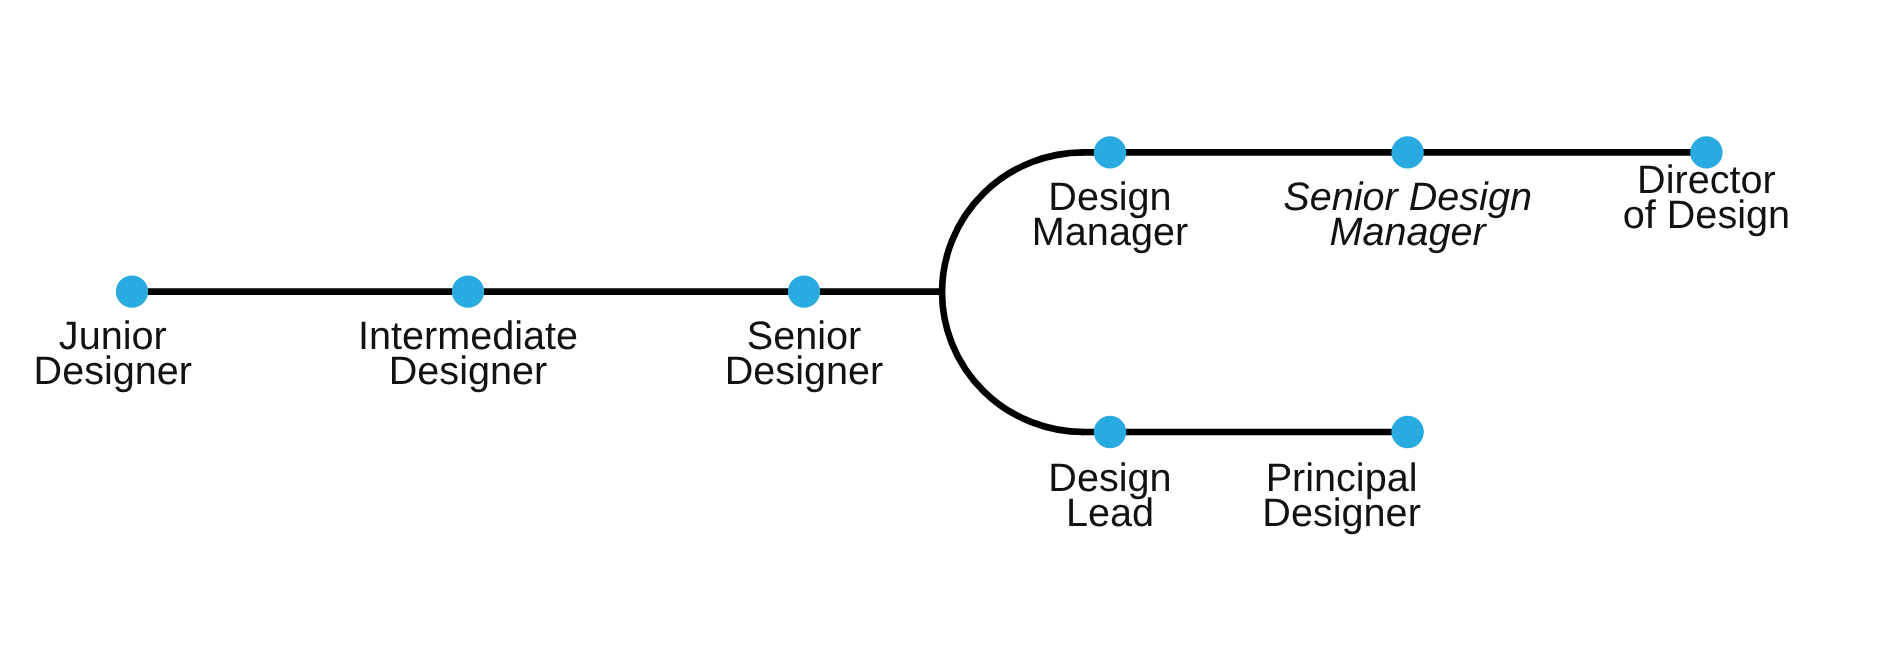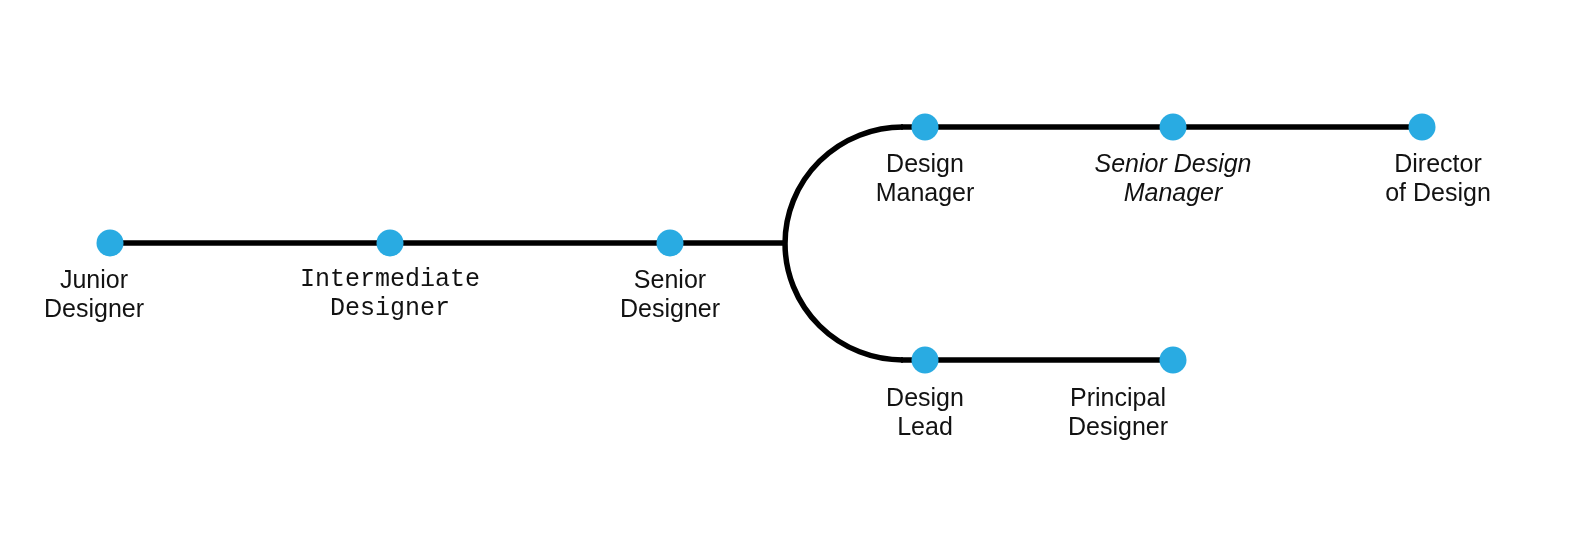"Design" .node-label { font-size: 25px -> 33px }
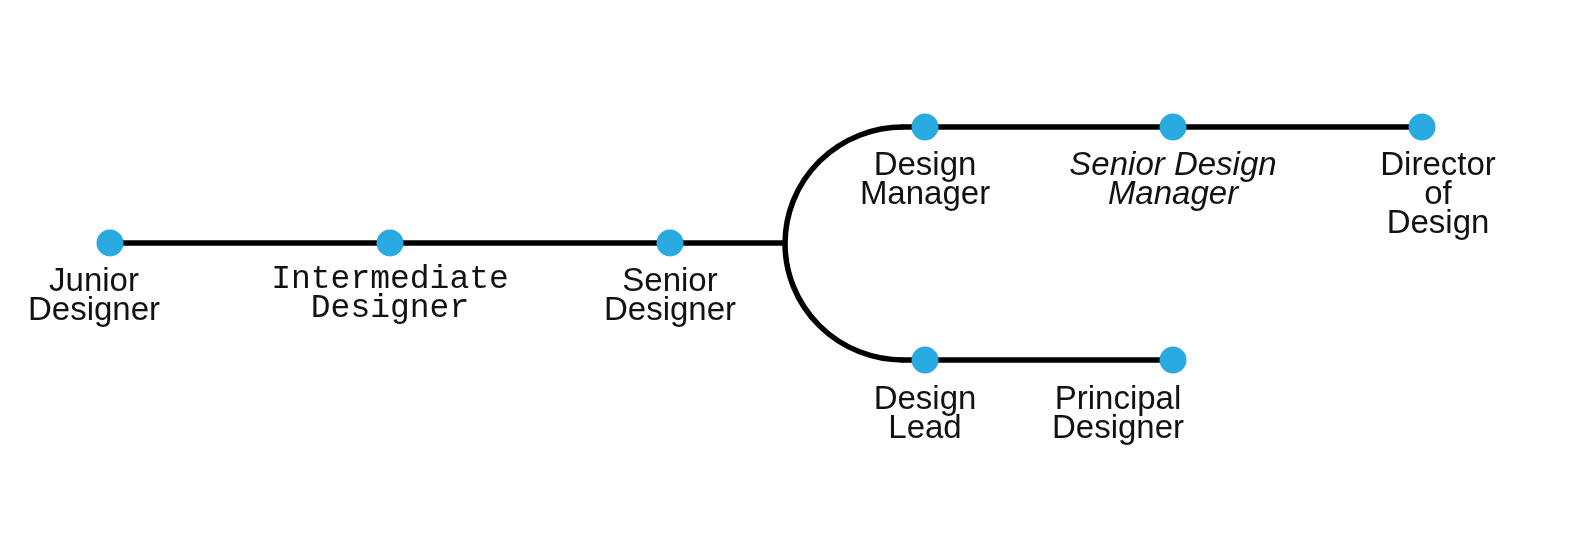"Director" div.node-label { margin-left: 16px -> none; top: 149px -> 135px }
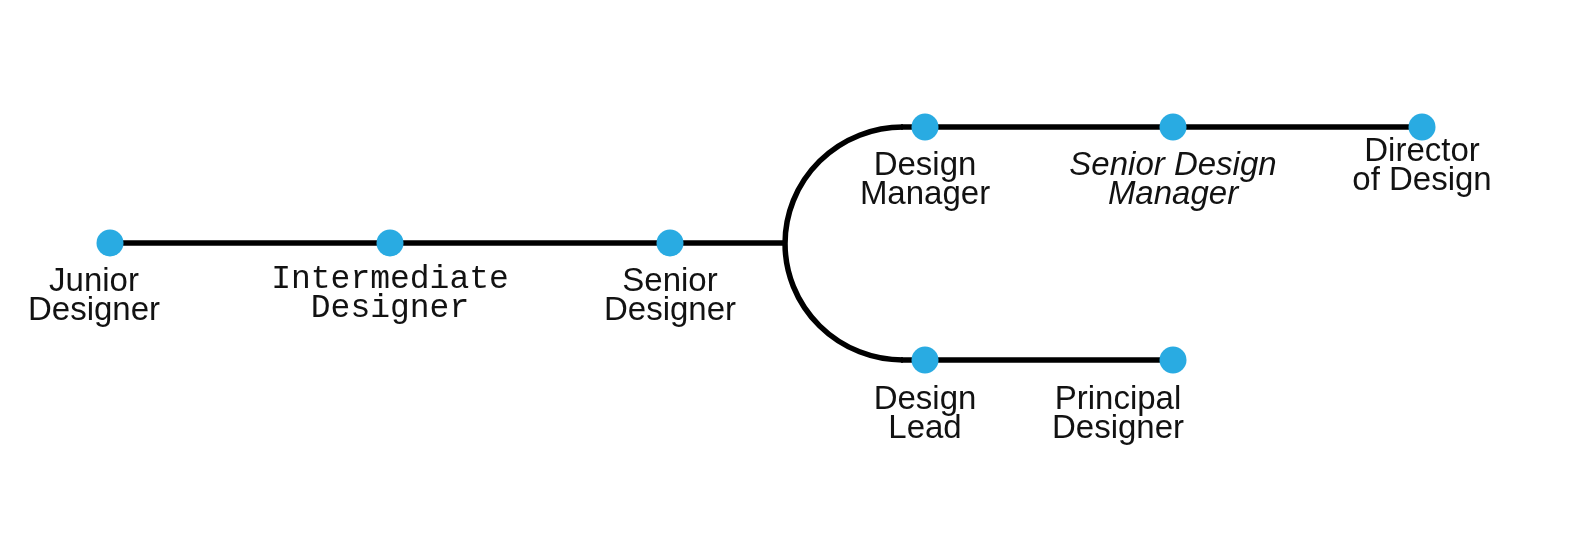"Intermediate" div.node-label { font-family: Liberation Mono, monospace -> none }
